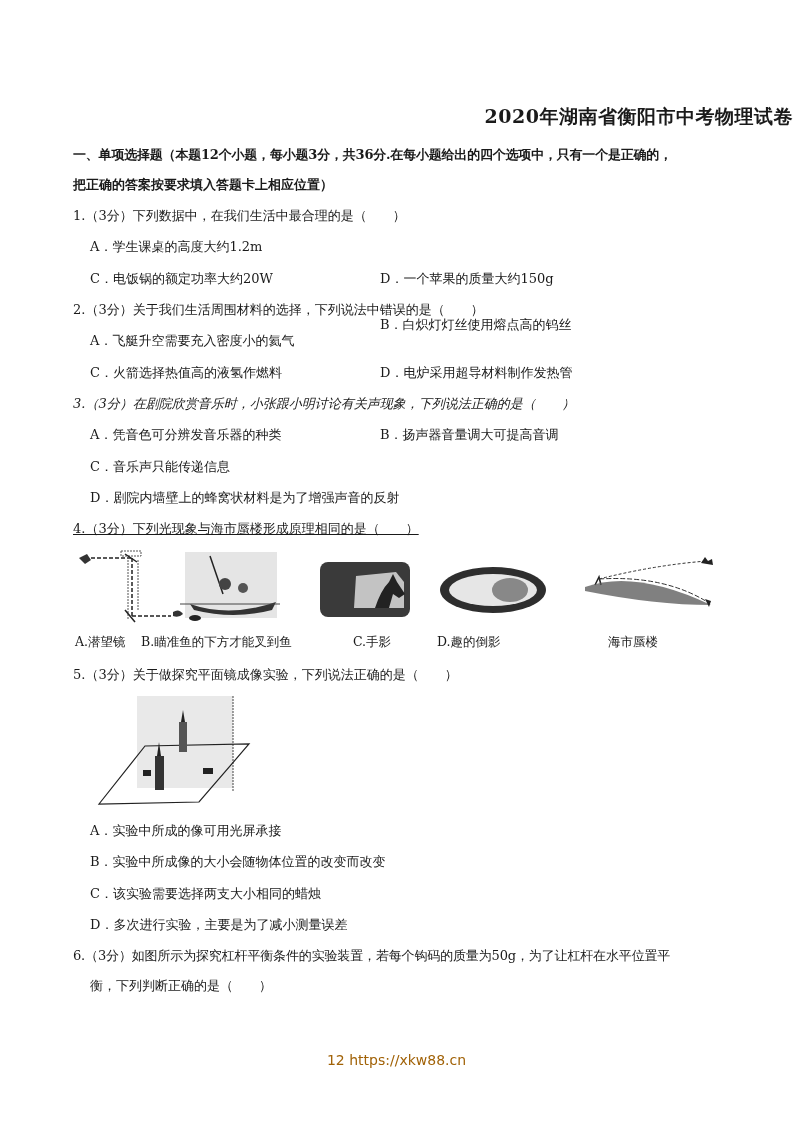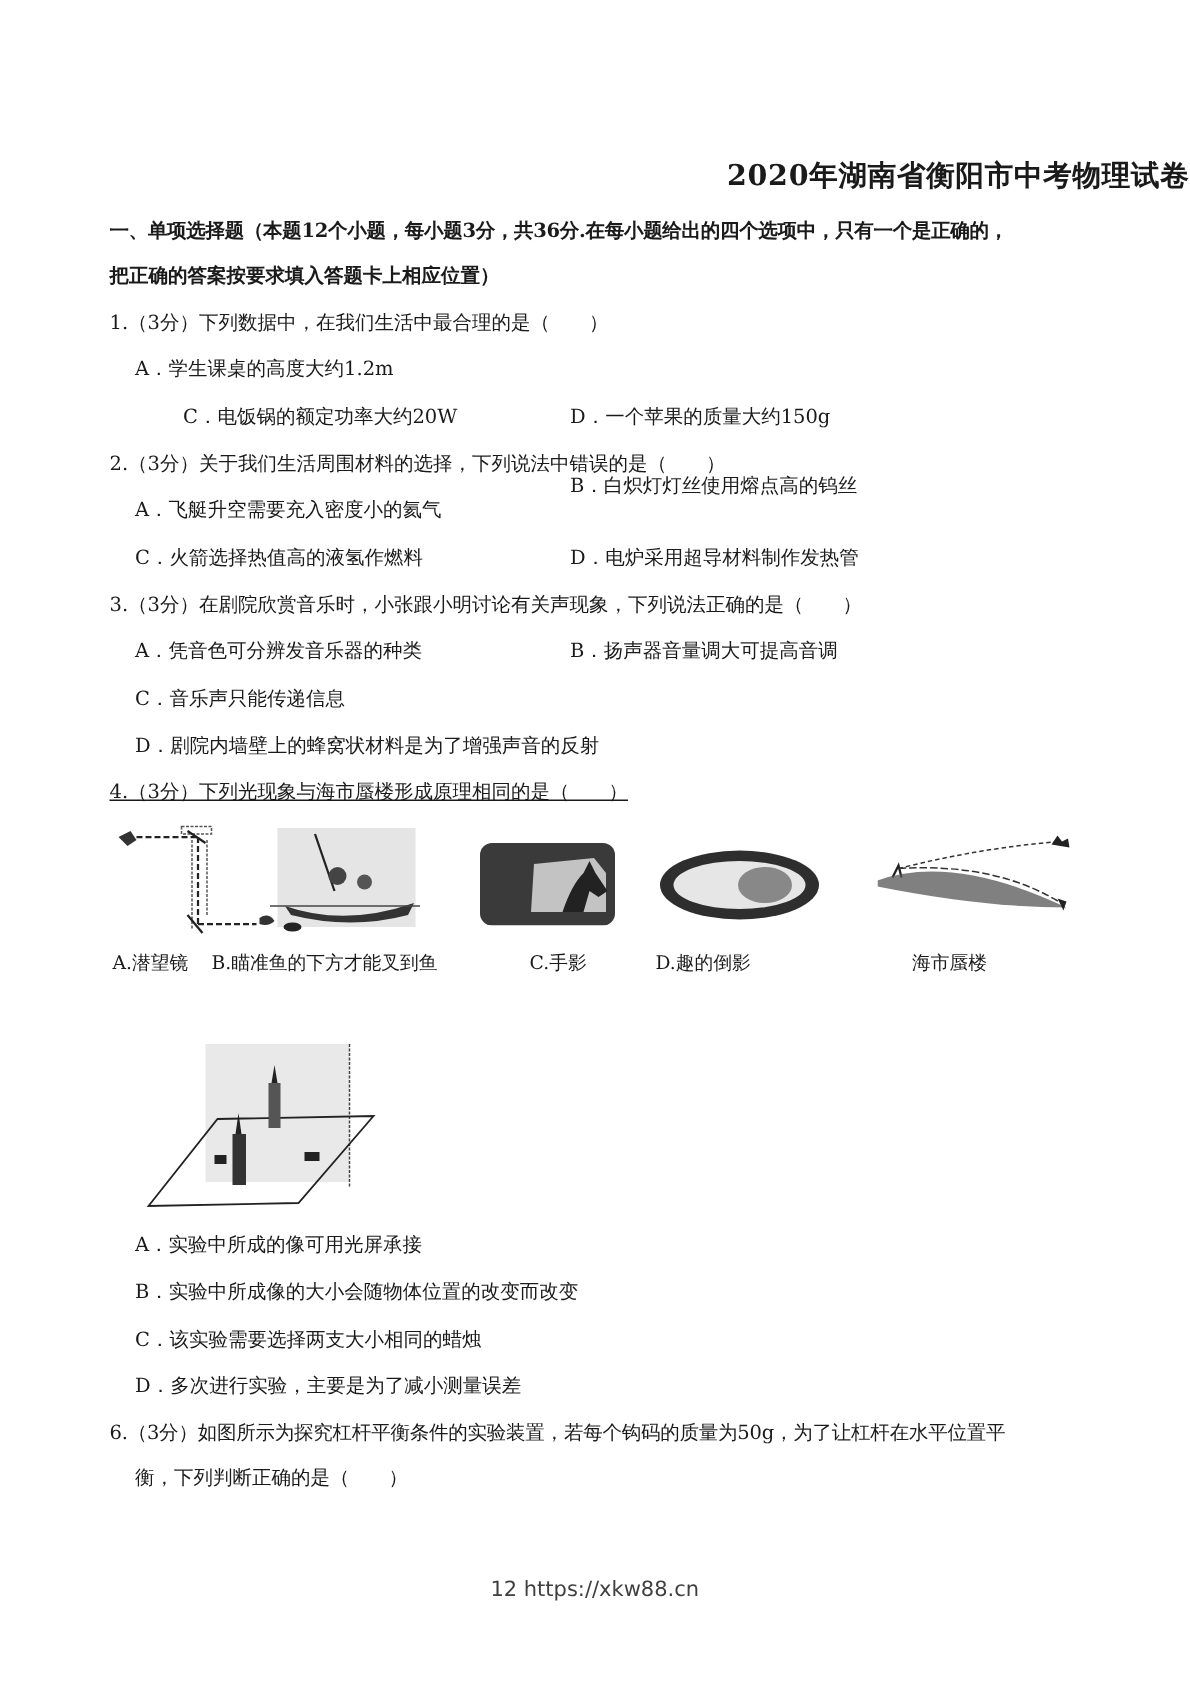"C．电饭锅的额定功率大约20W" div.line { margin-left: 32px -> none }
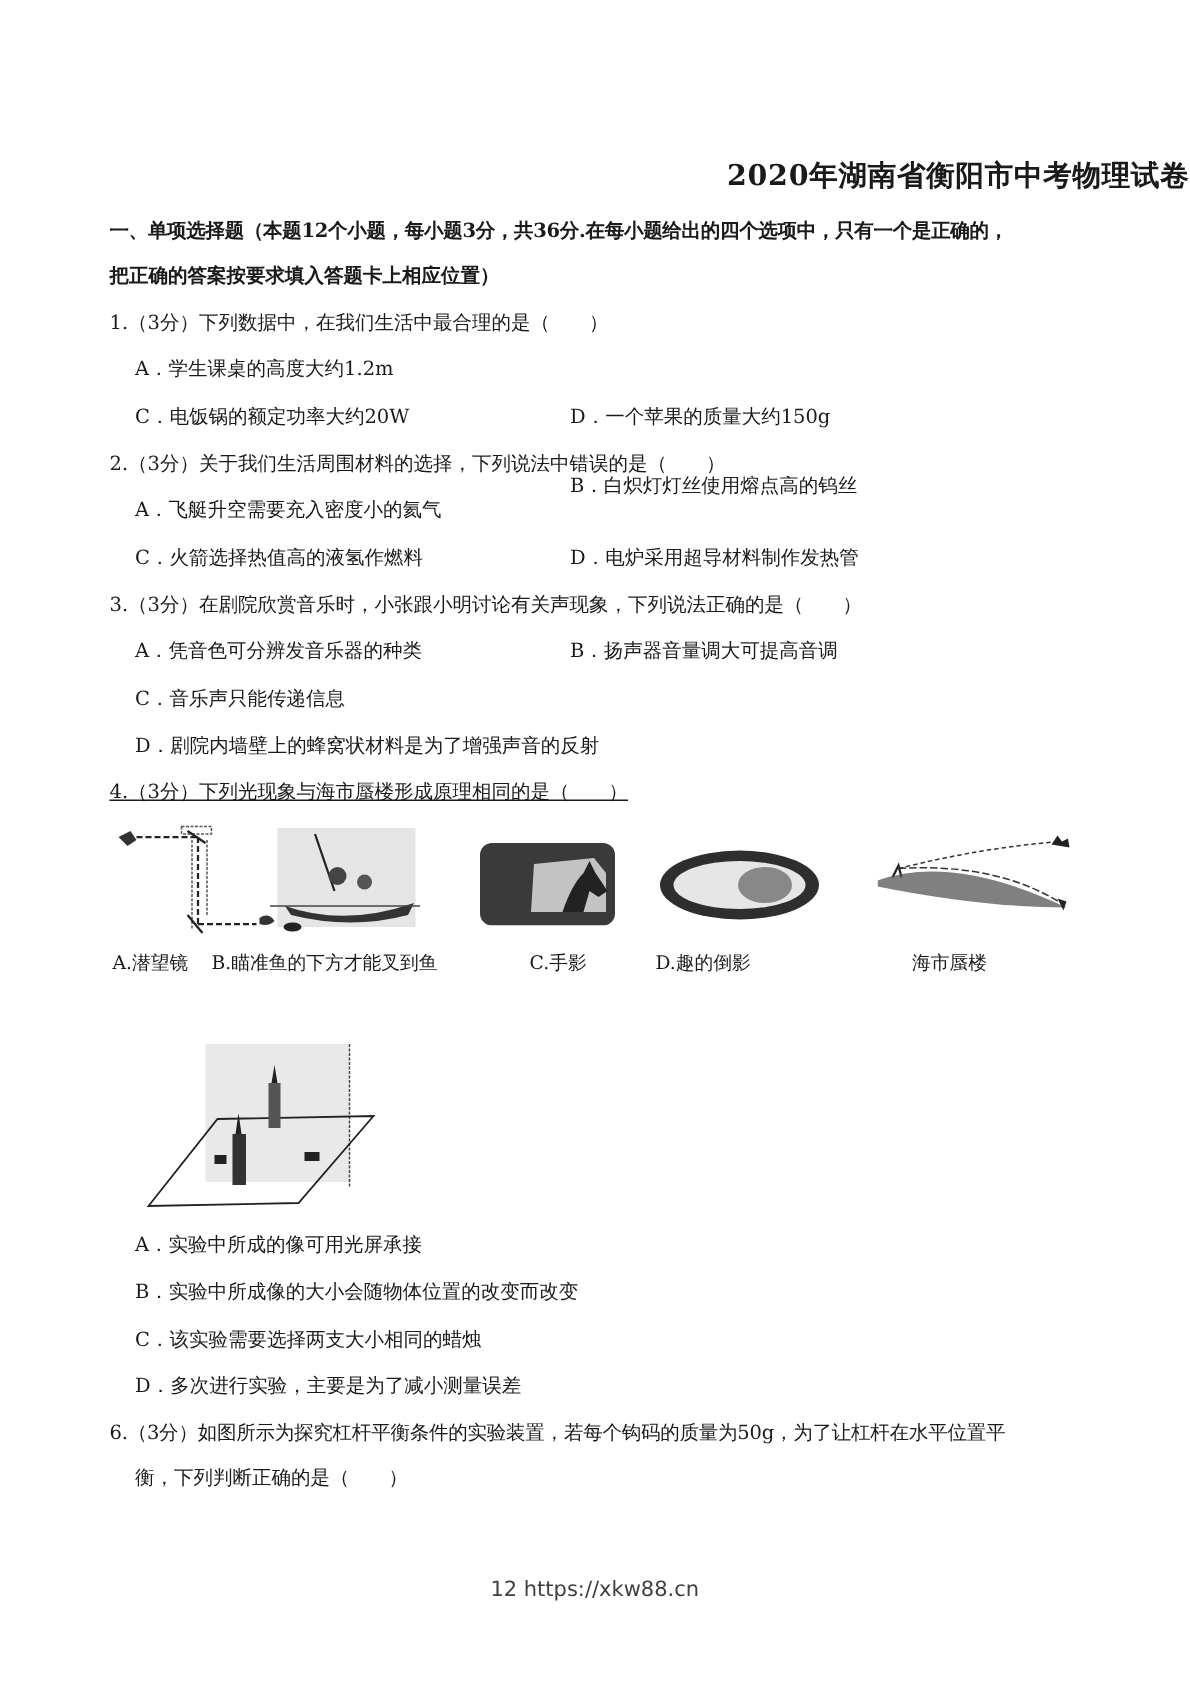"3.（3分）在剧院欣赏音乐时，小张跟小明讨论有关声现象，下列说法正确的是（ ）" div.line { font-style: none -> italic }
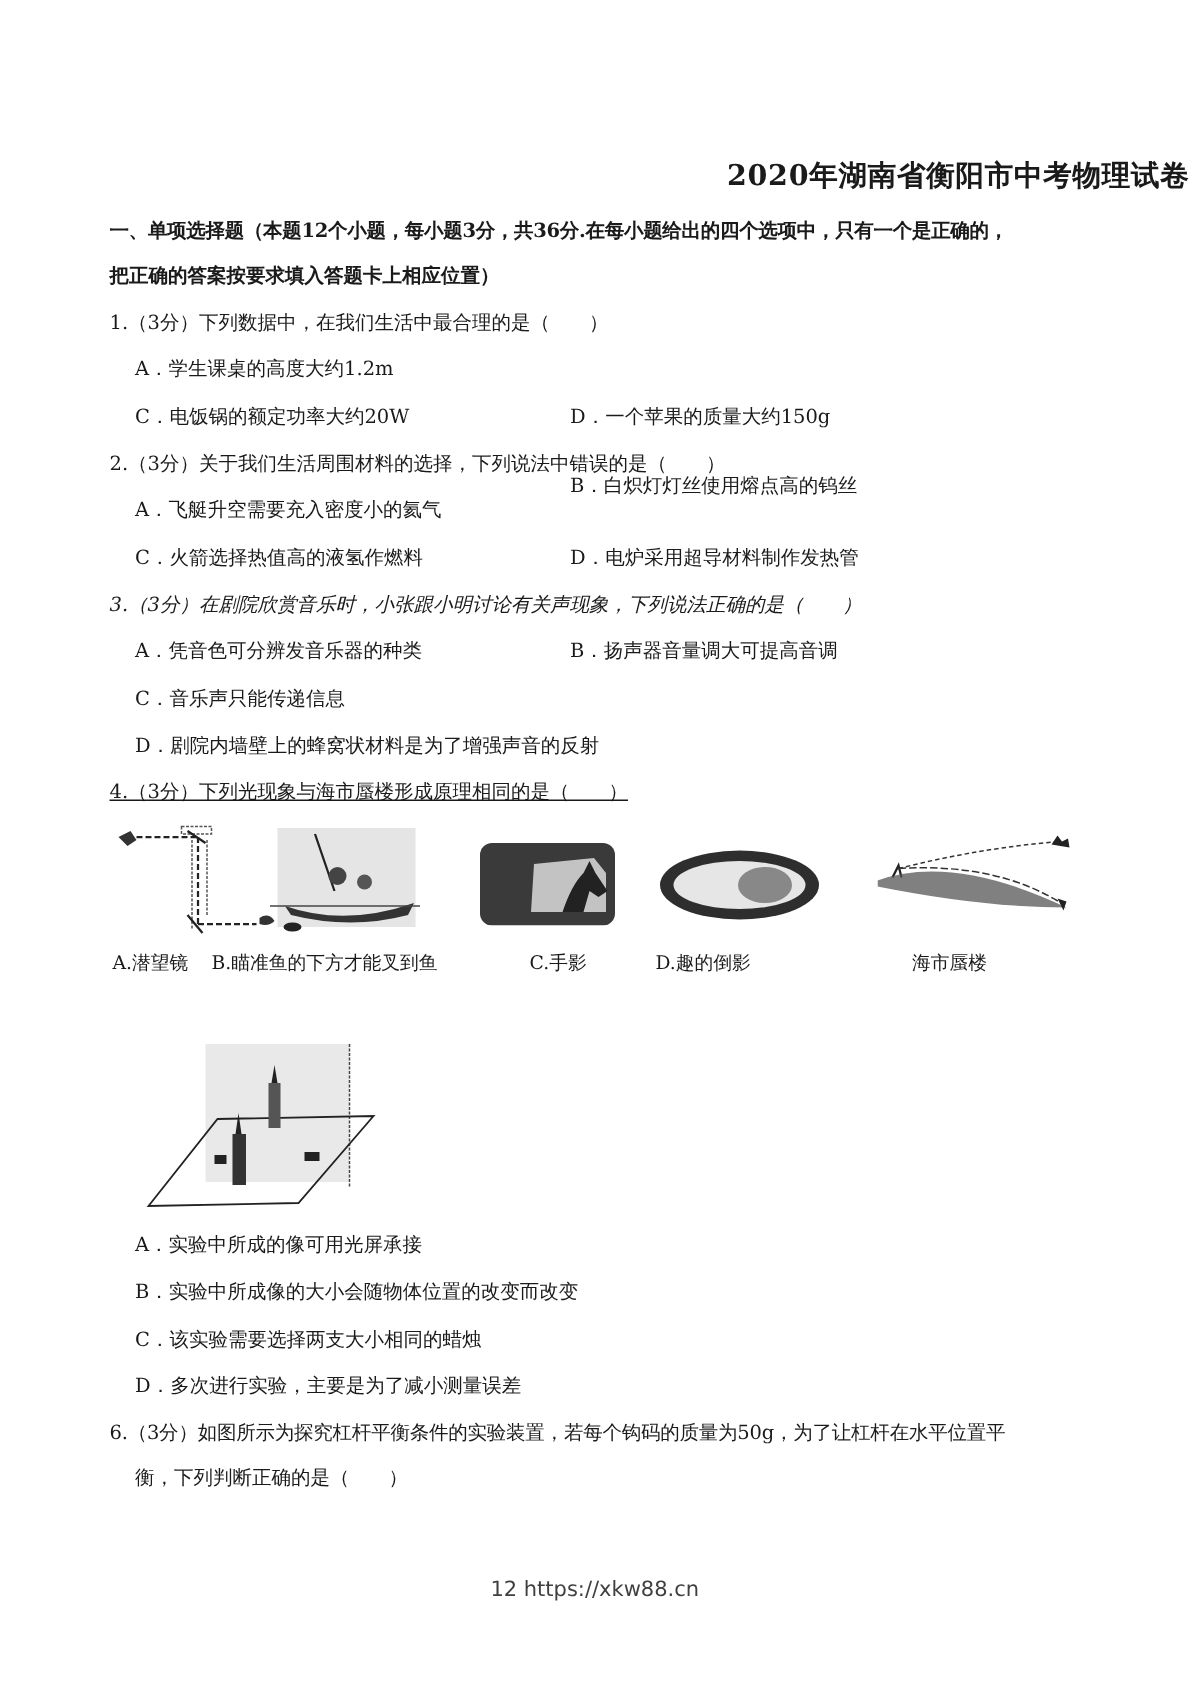"5.（3分）关于做探究平面镜成像实验，下列说法正确的是（ ）" div.line { html: none -> <div>5.（3分）关于做探究平面镜成像实验，下列说法正确的是（ ）</div> }
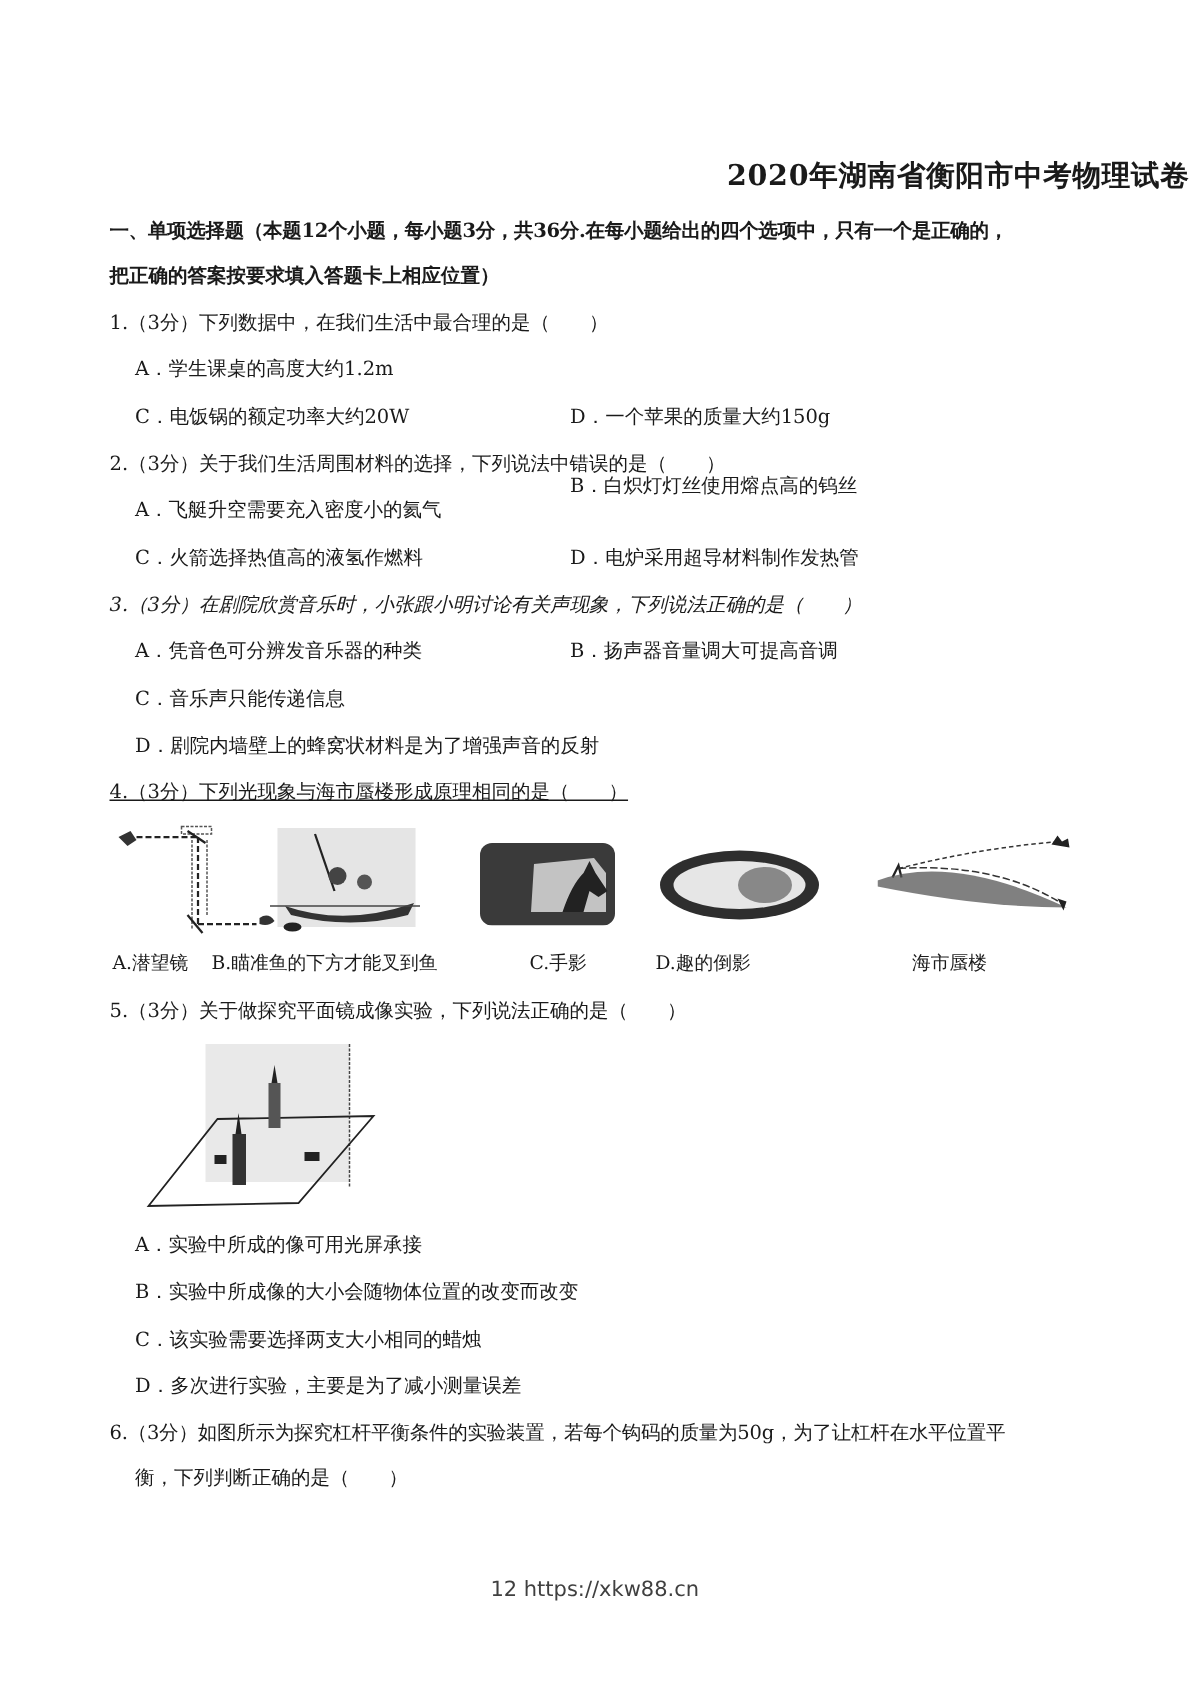"12 https://xkw88.cn" .footer { color: #404040 -> #a16207 }
